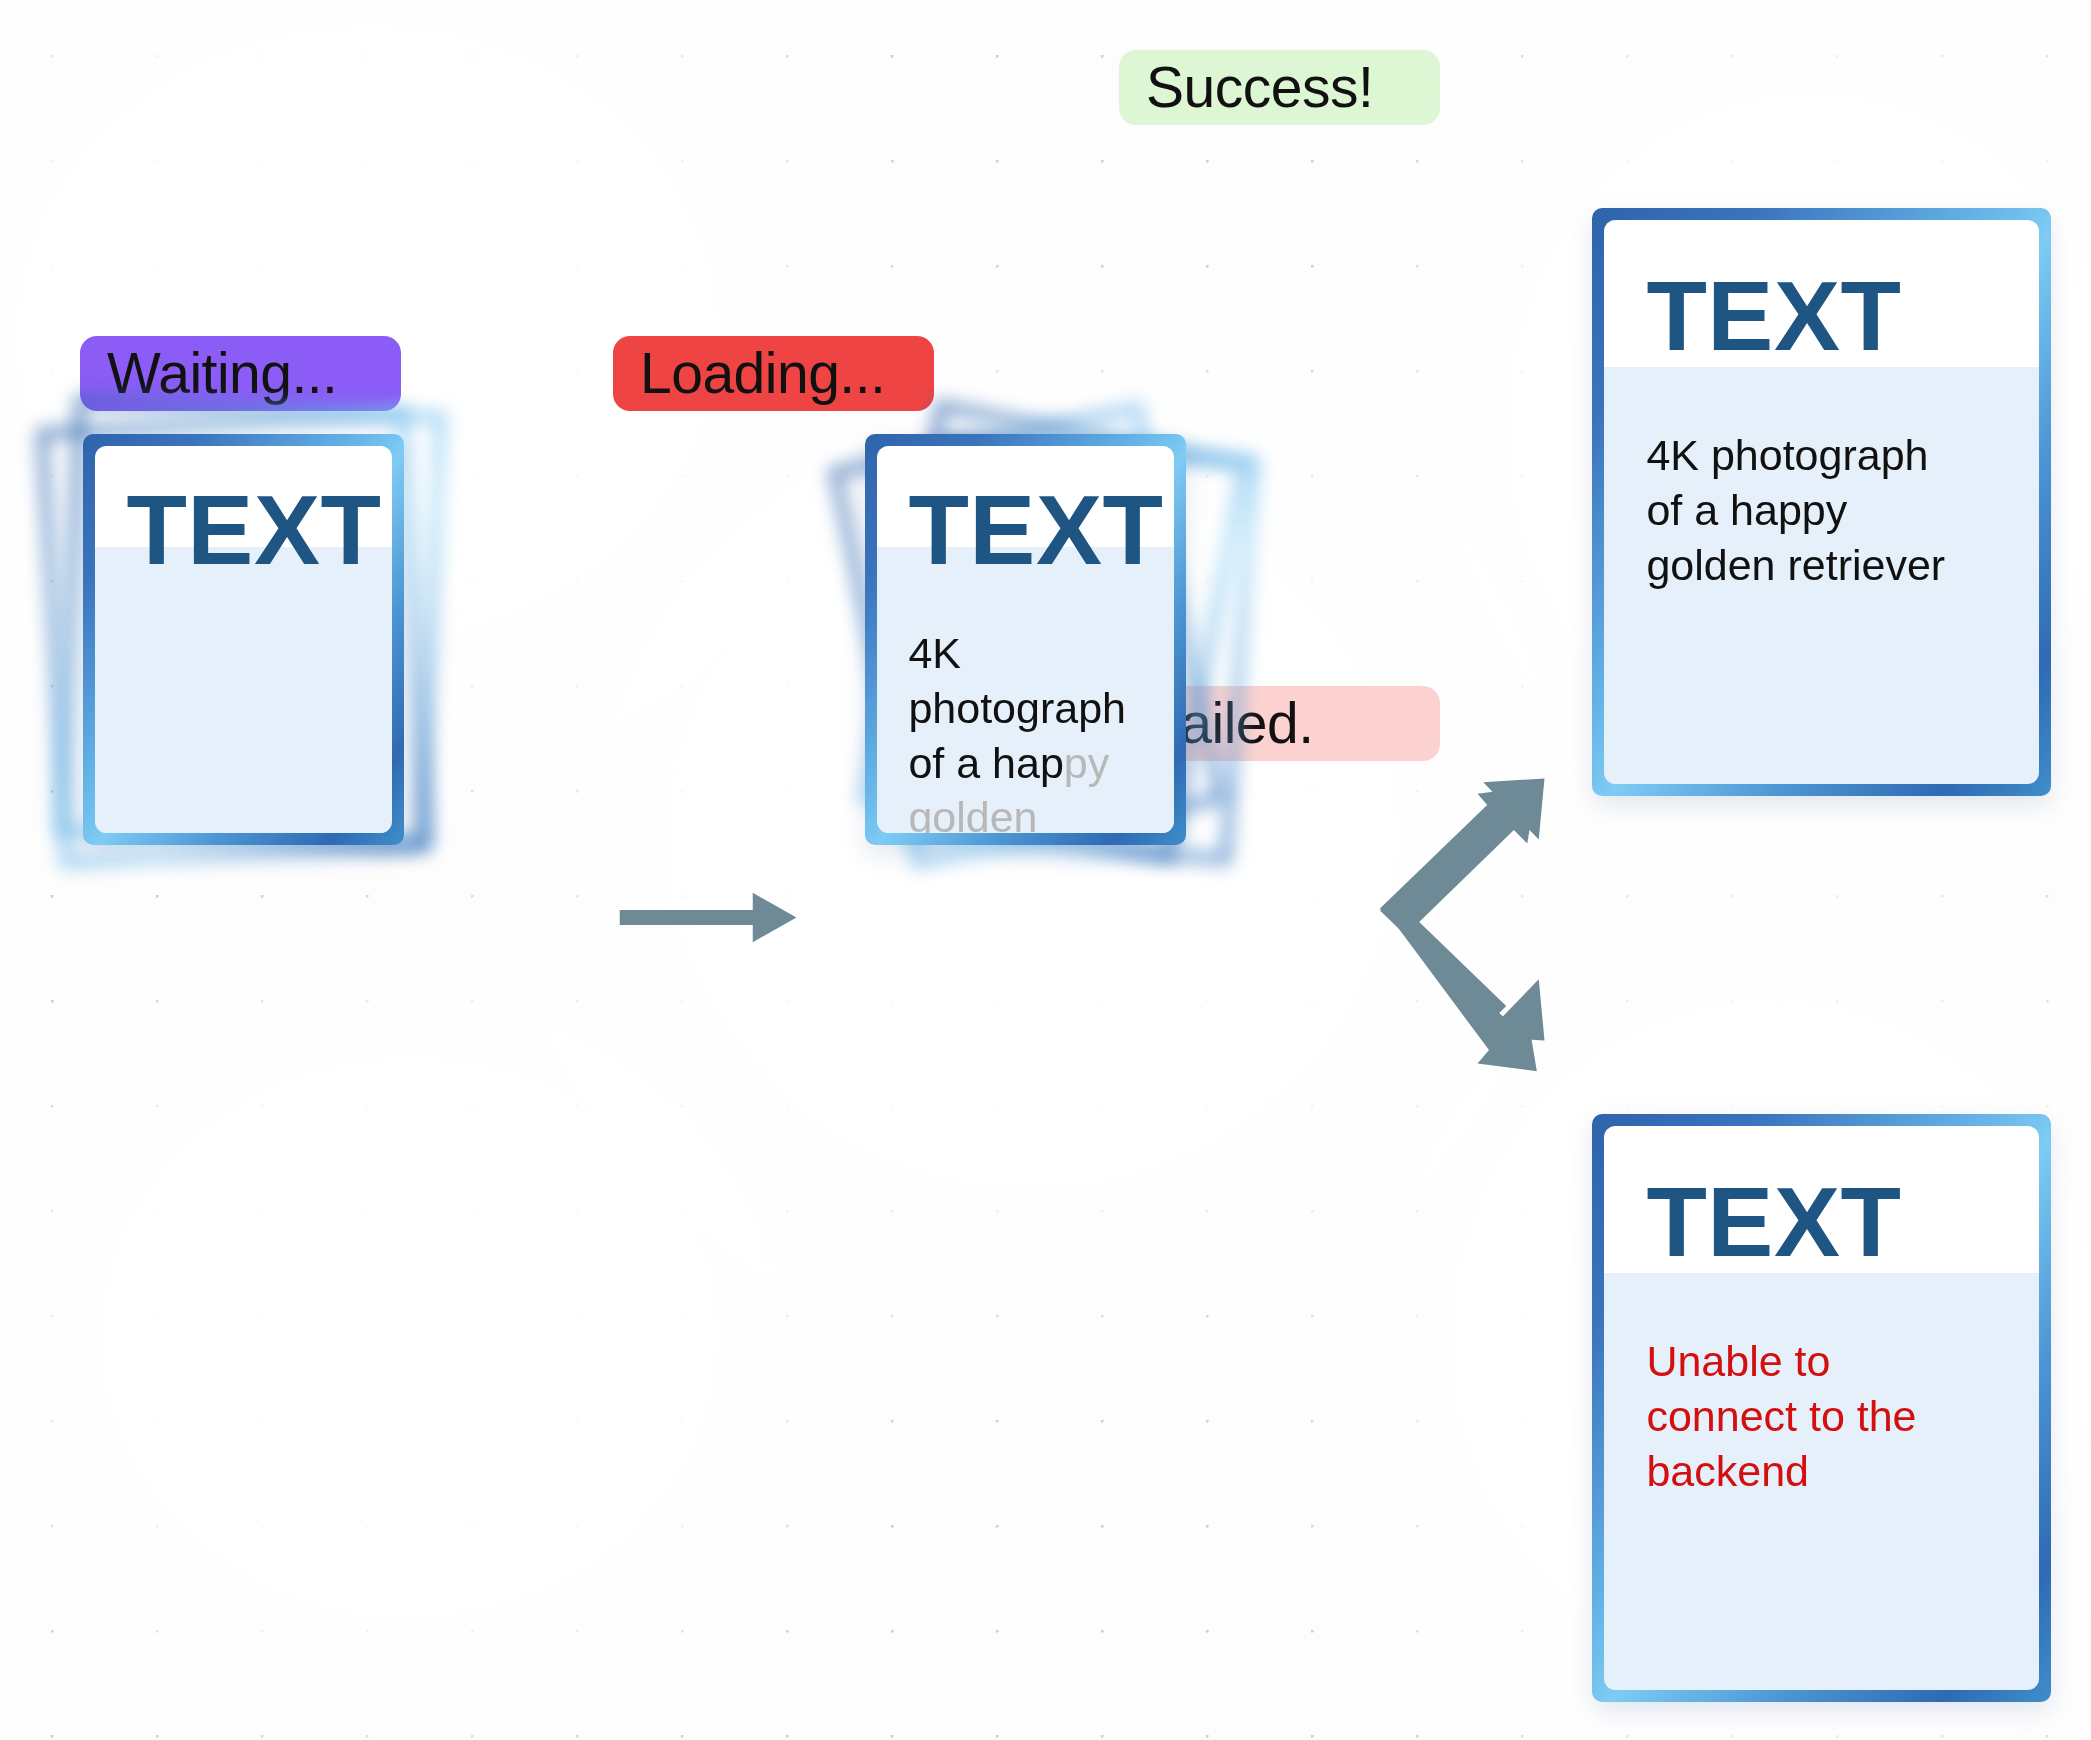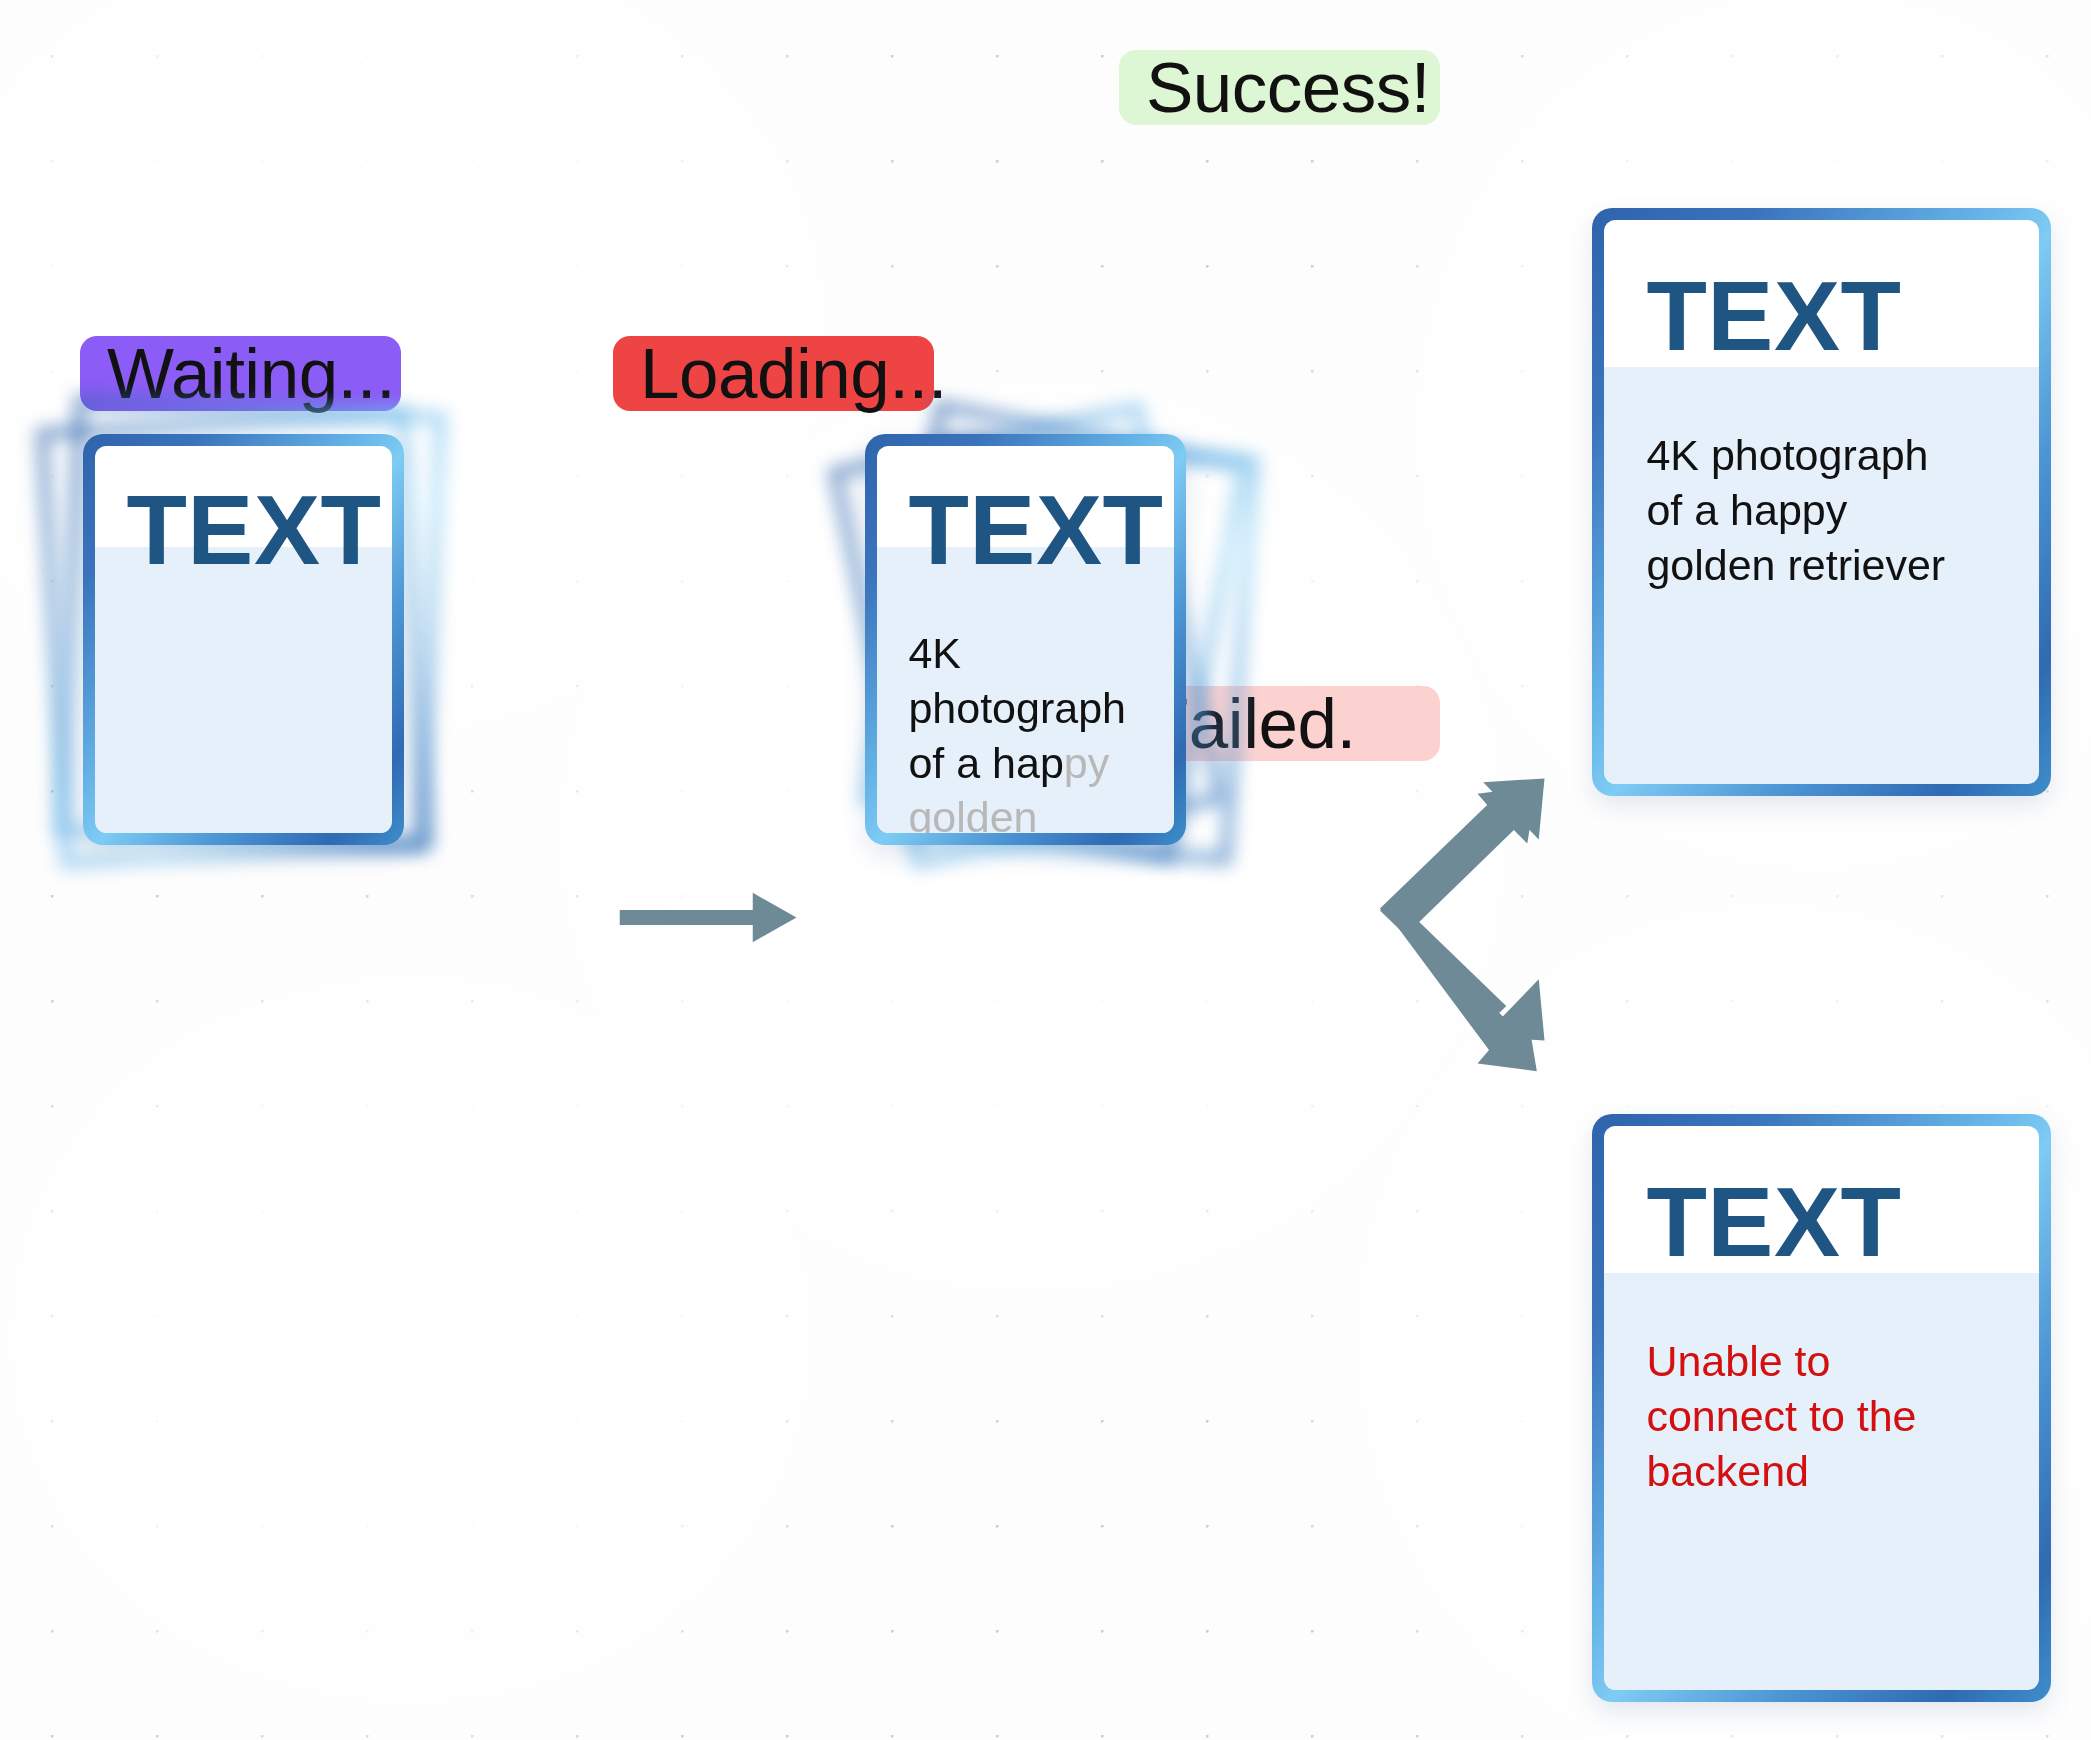"Success!" .pill { font-size: 71px -> 57px }
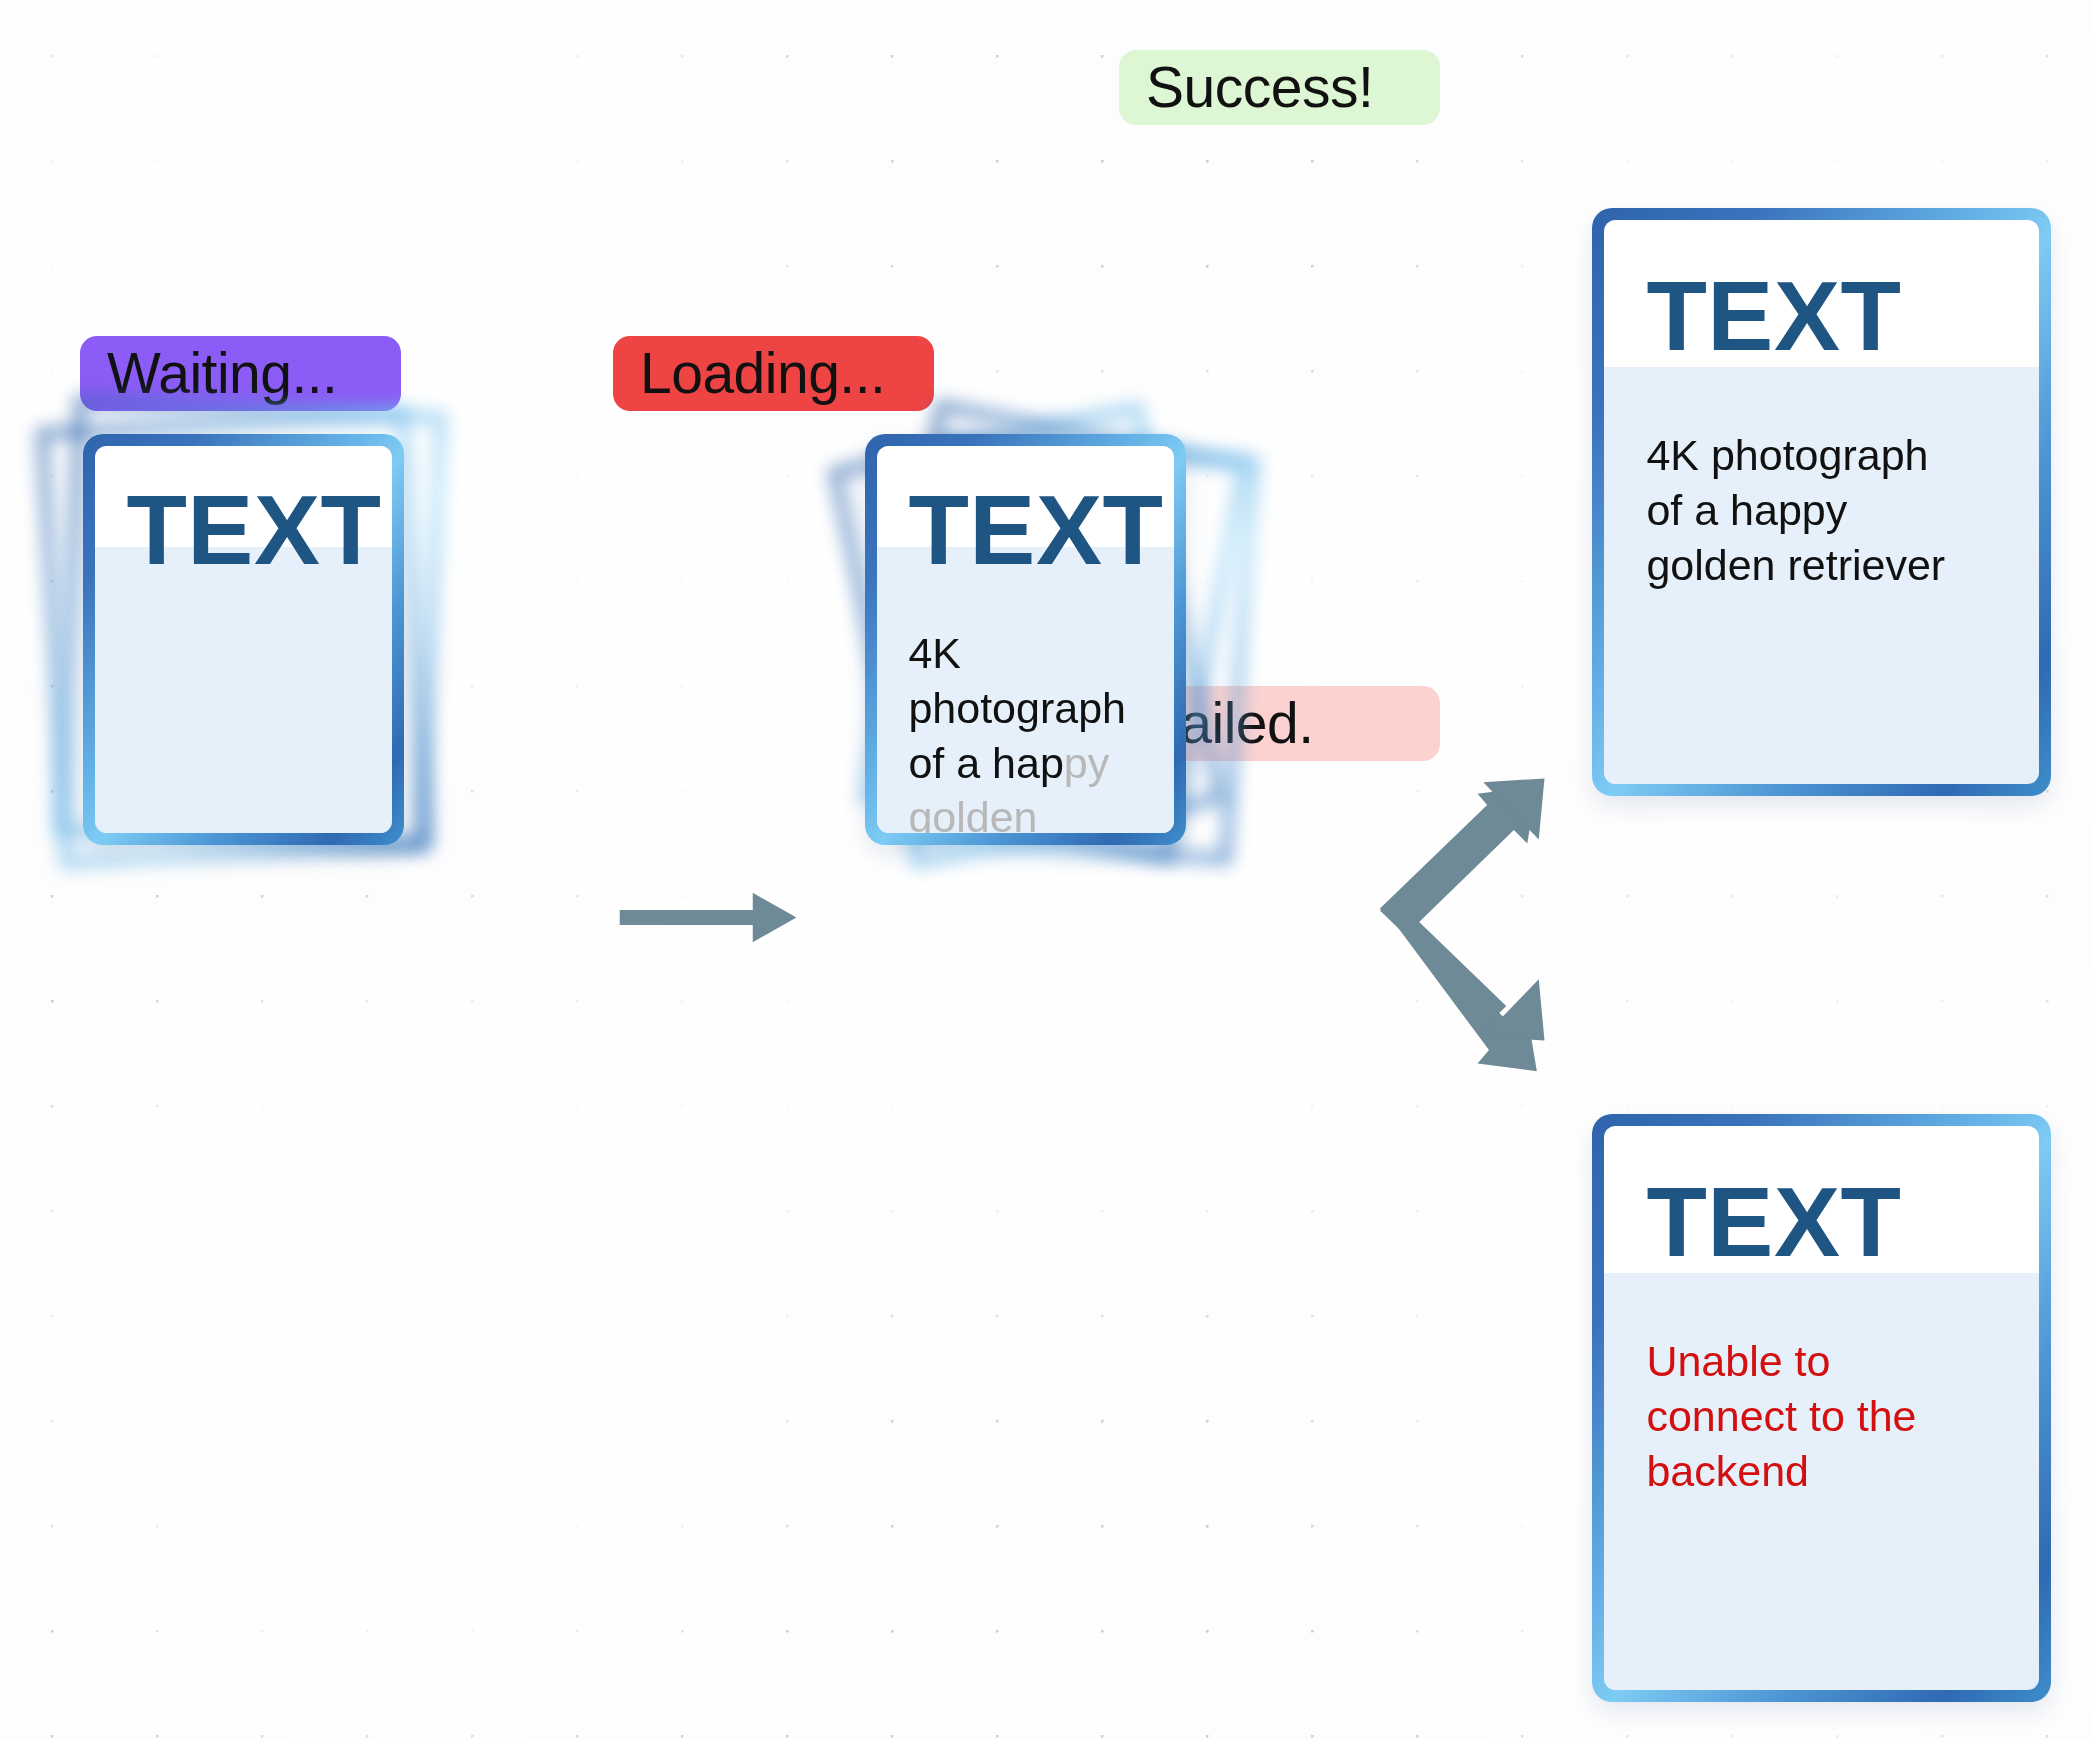"TEXT" .card { border-radius: 20px -> 10px }
